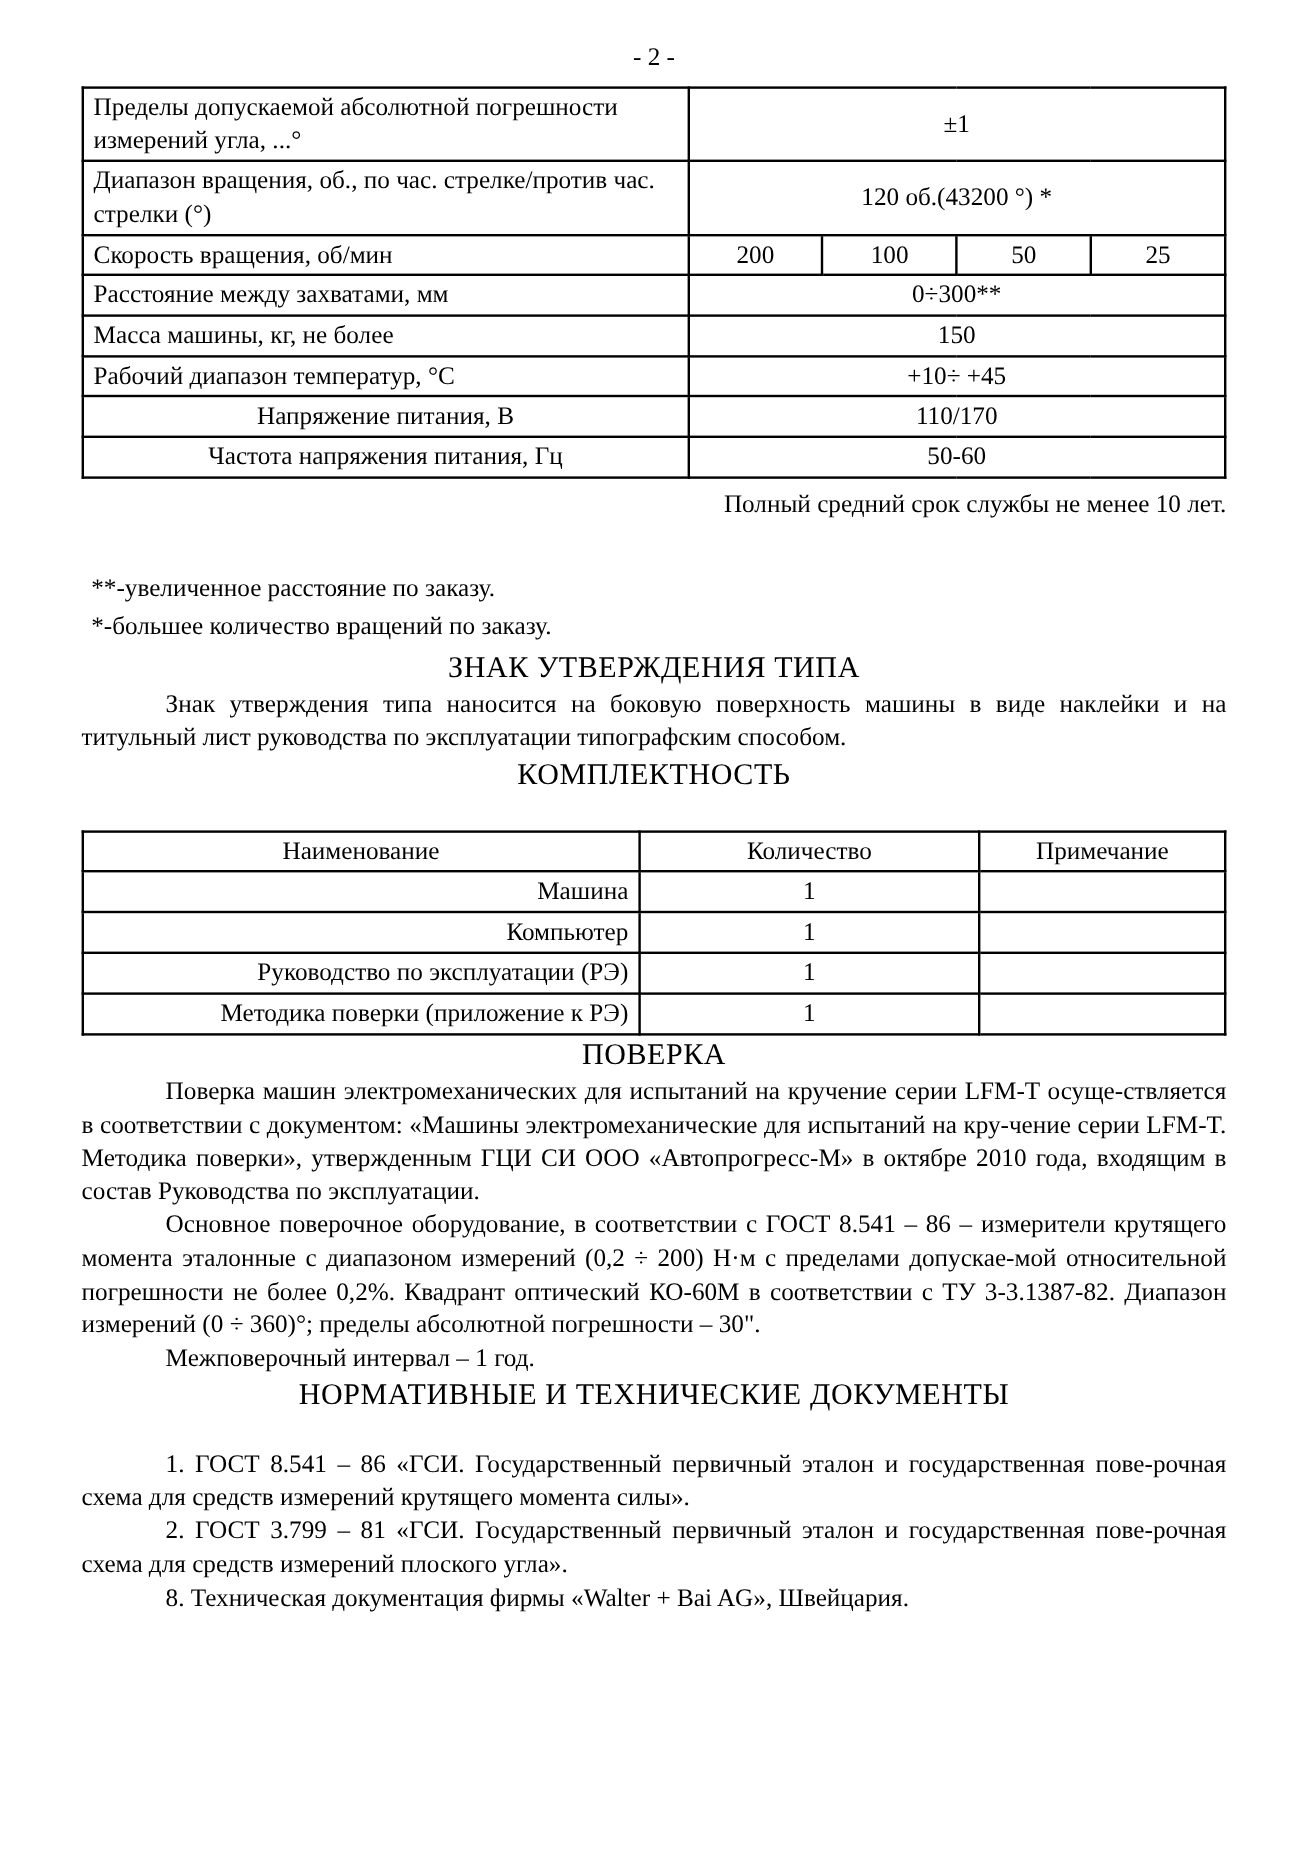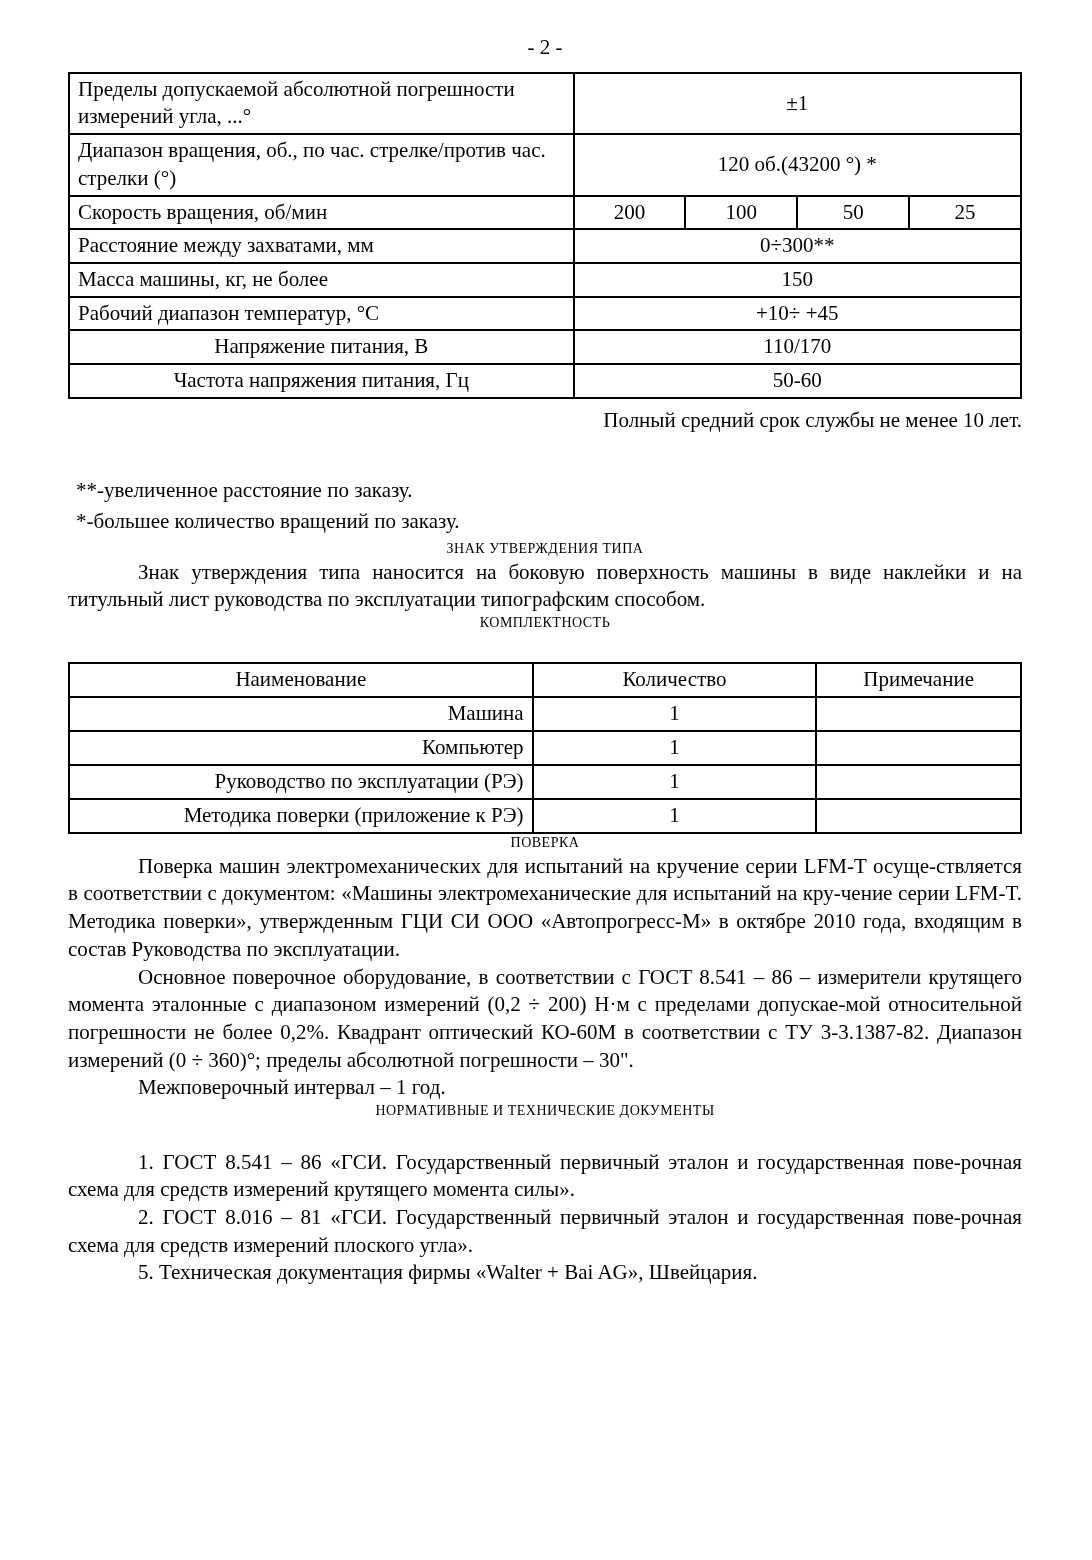"ЗНАК УТВЕРЖДЕНИЯ ТИПА" h2.section-heading { font-size: 14px -> 25px }
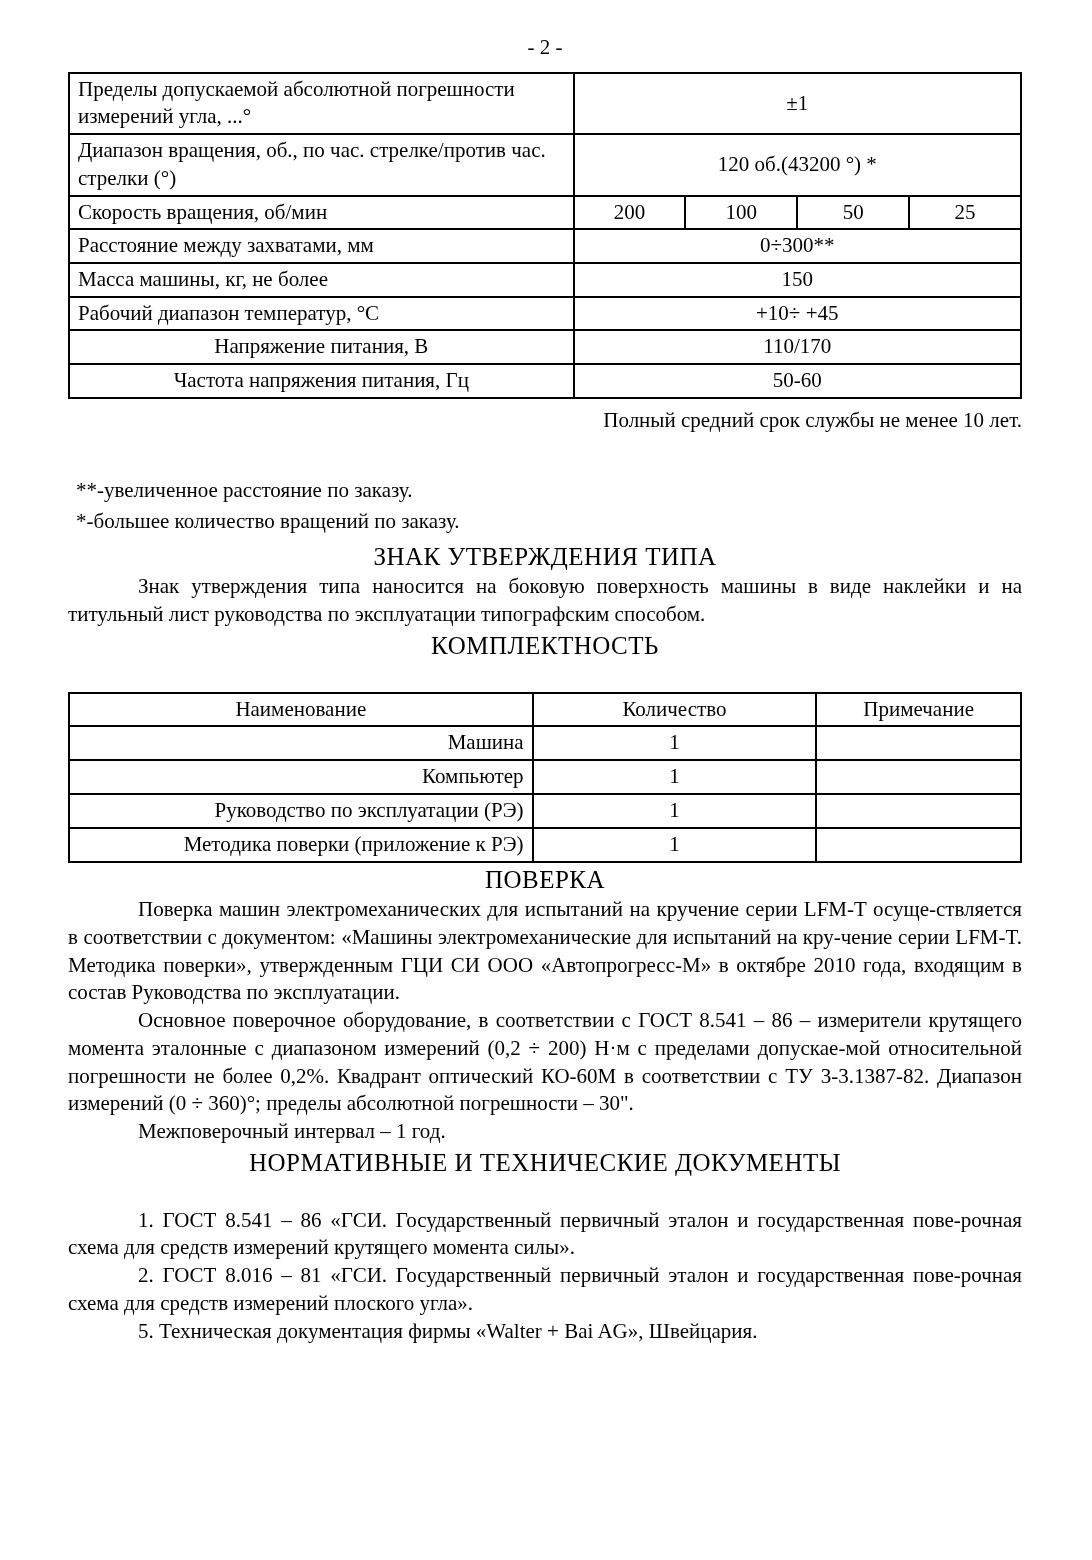"2. ГОСТ 8.016 – 81" p.body-par { text: 8.016 -> 3.799 }
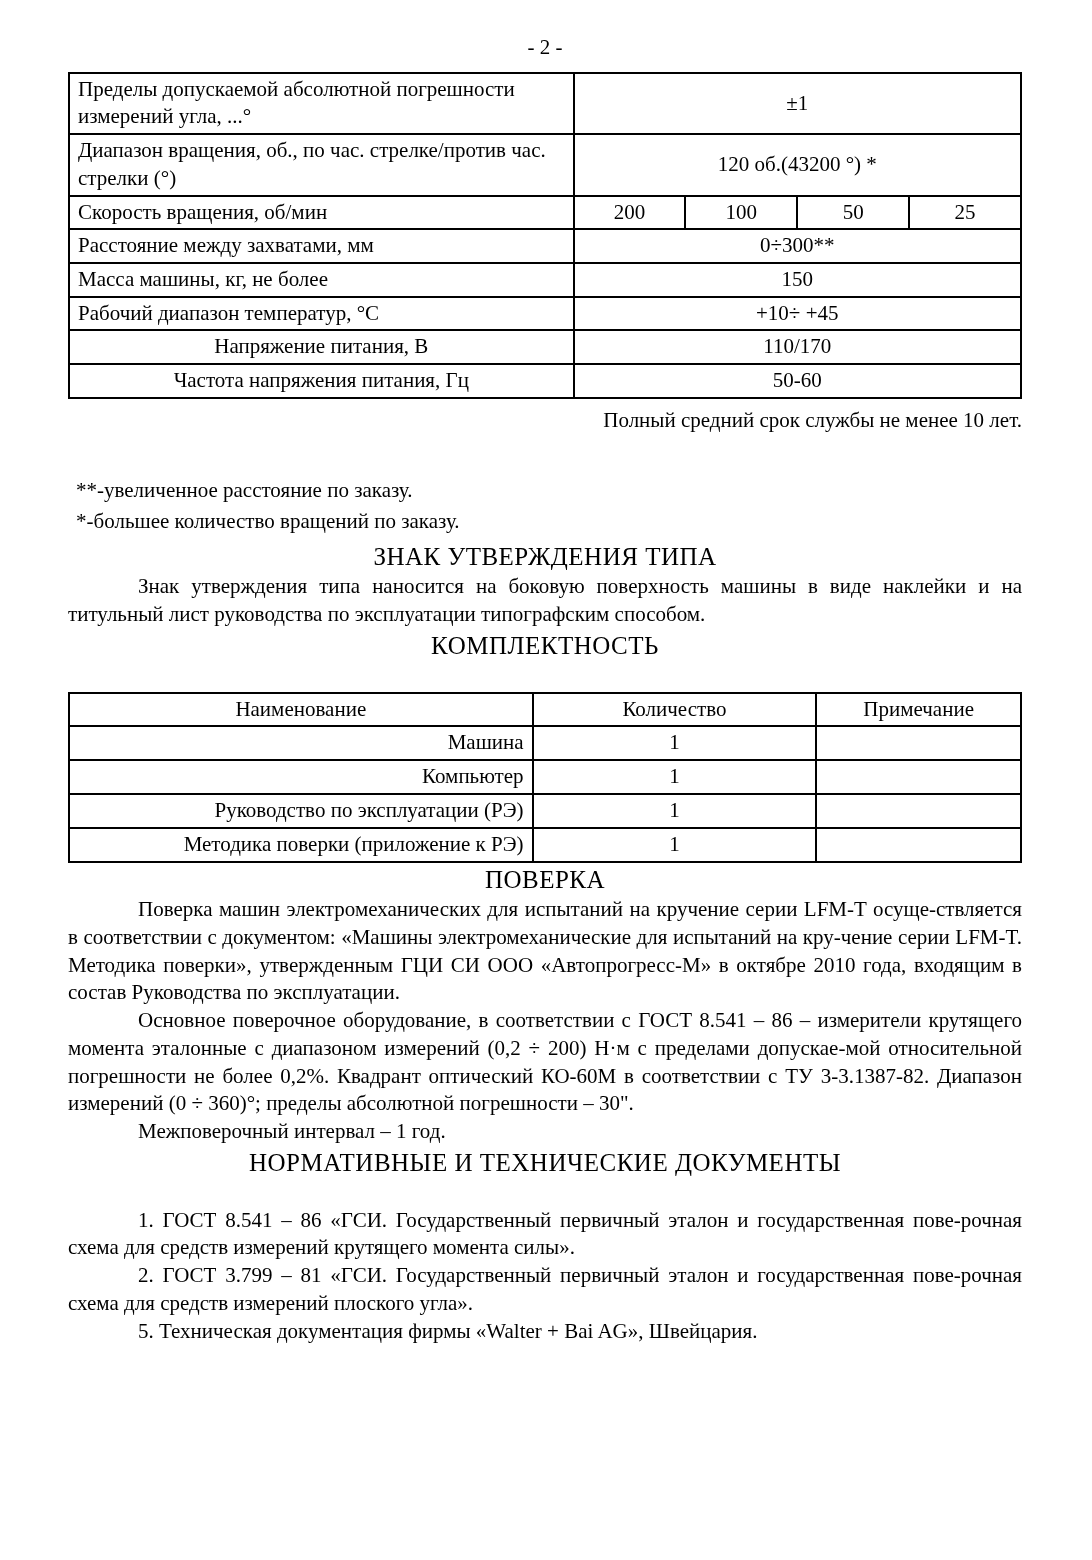"5. Техническая документация фирмы" p.body-par { text: 5 -> 8 }
